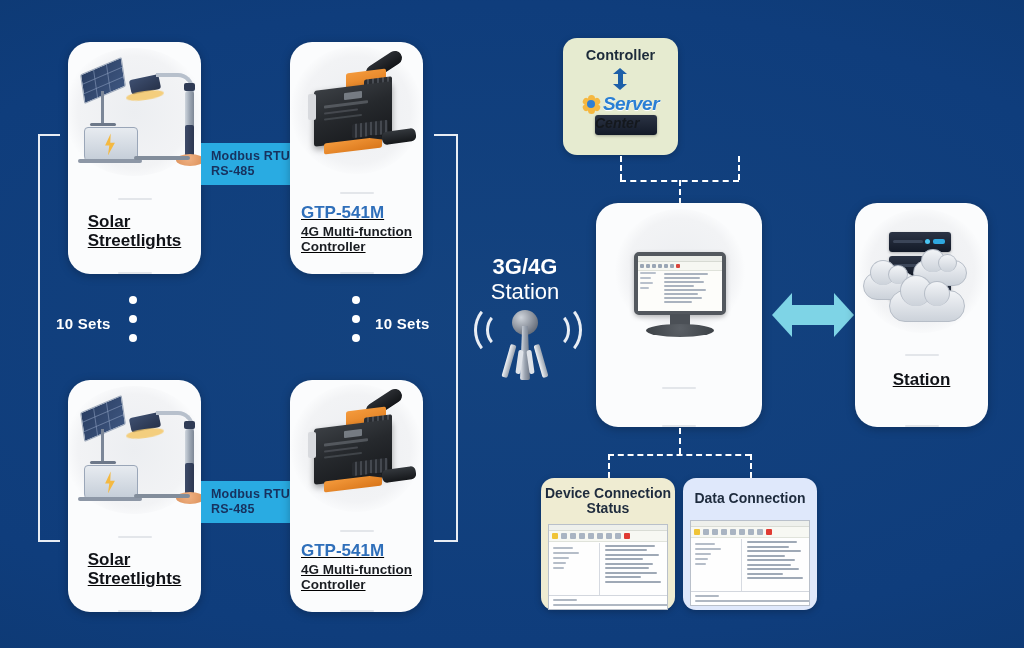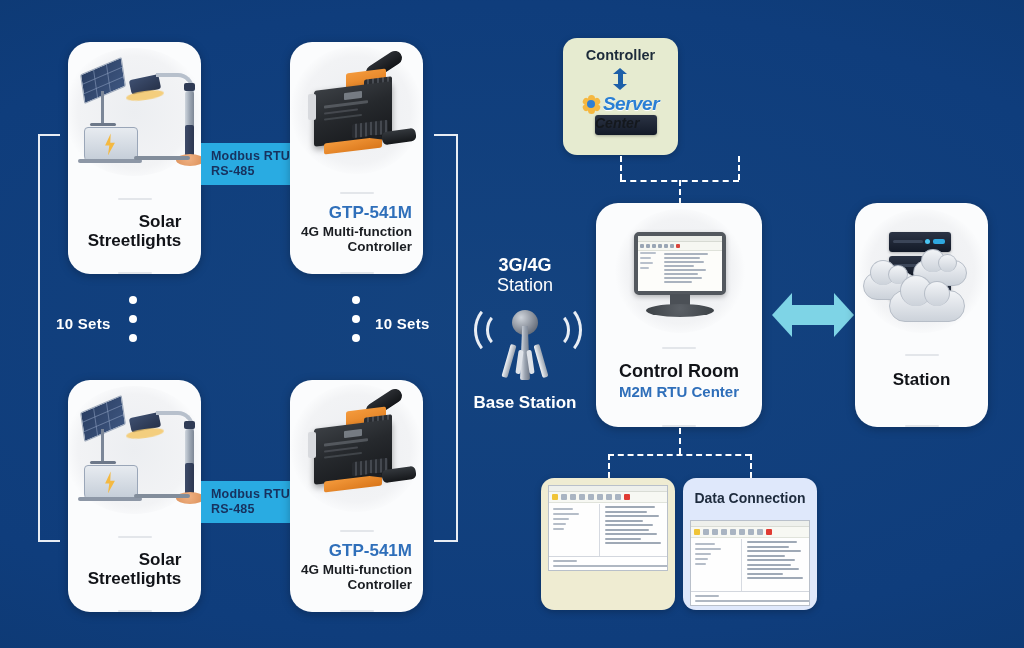"Solar" .cap { text-align: right -> left; text-decoration: none -> underline }
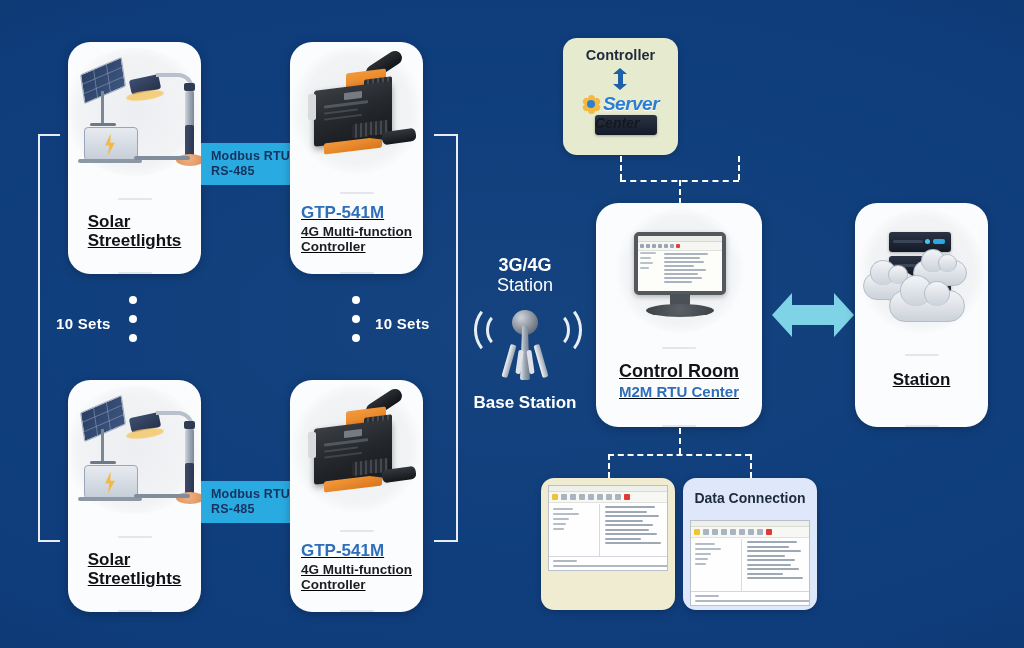"3G/4G" div.bstxt { font-size: 18px -> 22px }
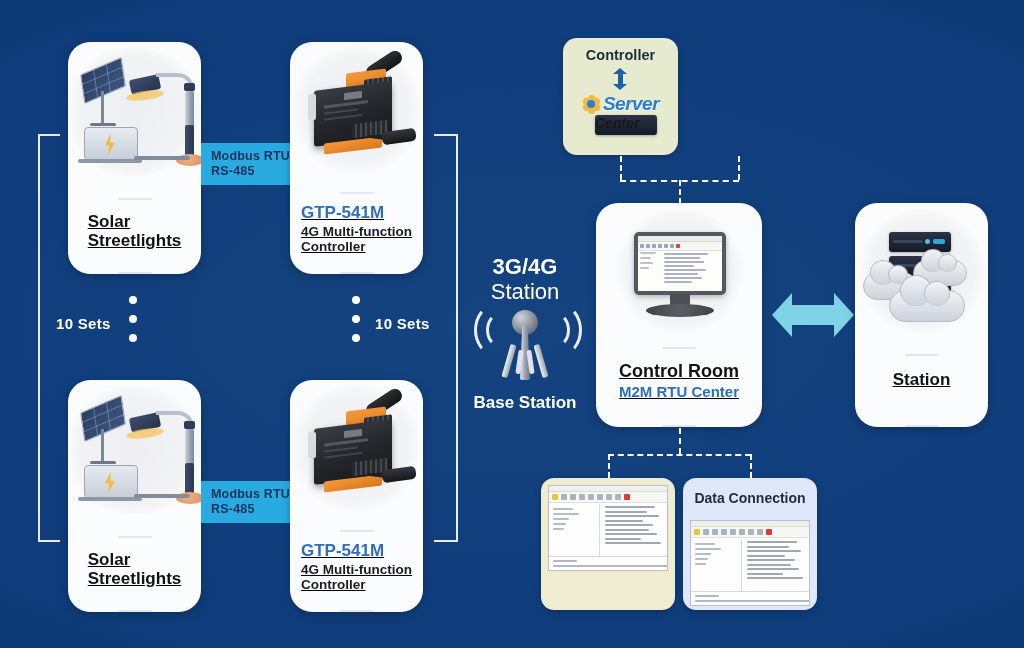"Control Room" div.cap { html: <div> <div>Control Room</div> <div>M2M RTU Center</div> </div> -> none }
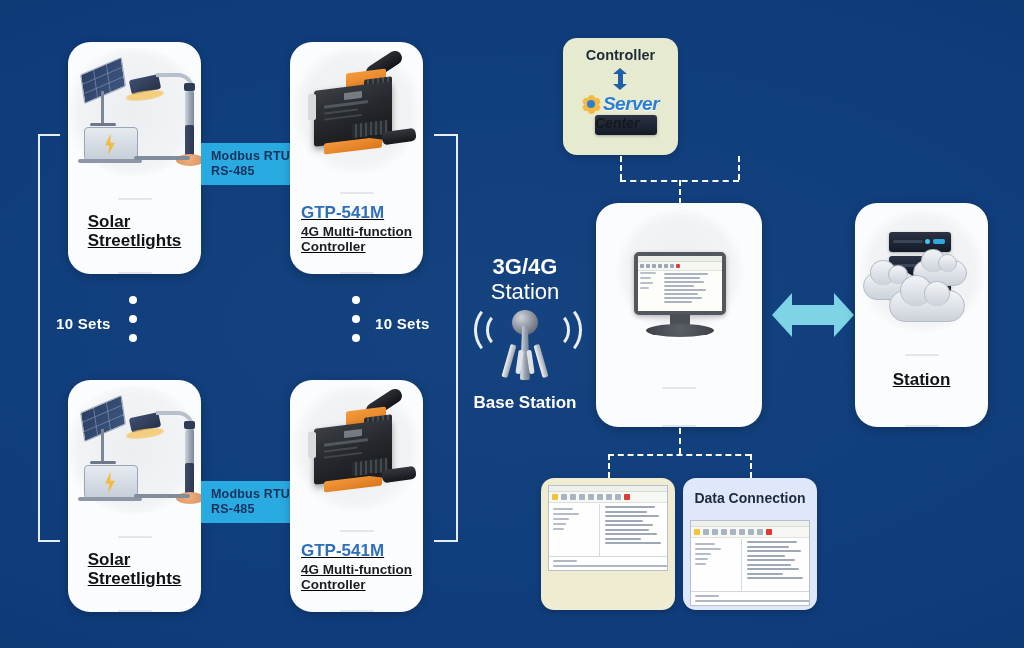"Base Station" div.bstxt { html: <div>Base Station</div> -> none }
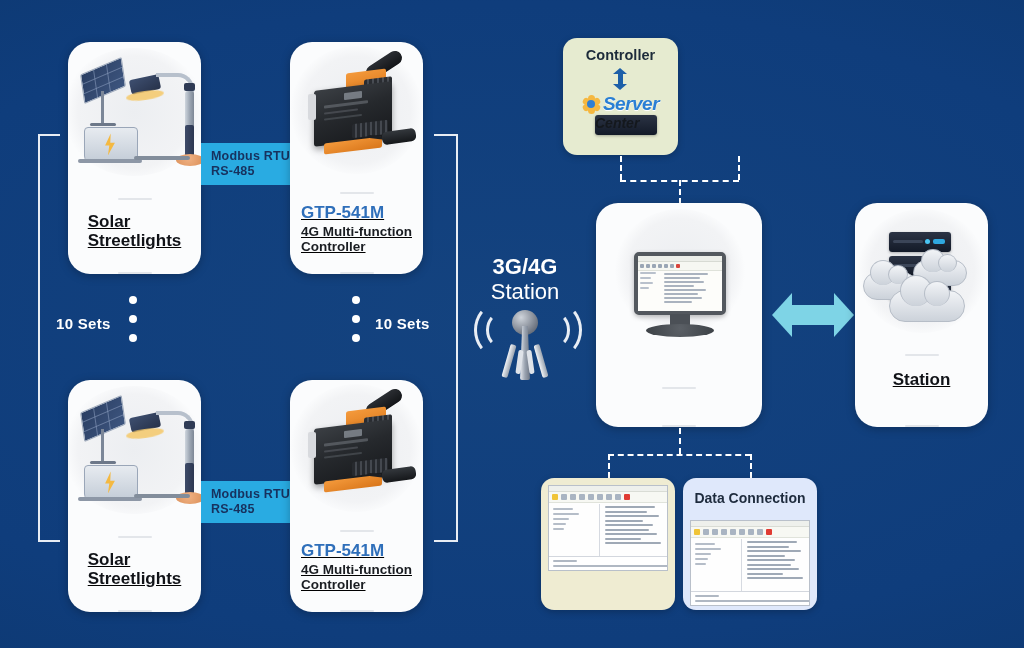"Device Connection" div.ttl { html: none -> <div> <span>Device Connection</span><br> <span>Status</span> </div> }
